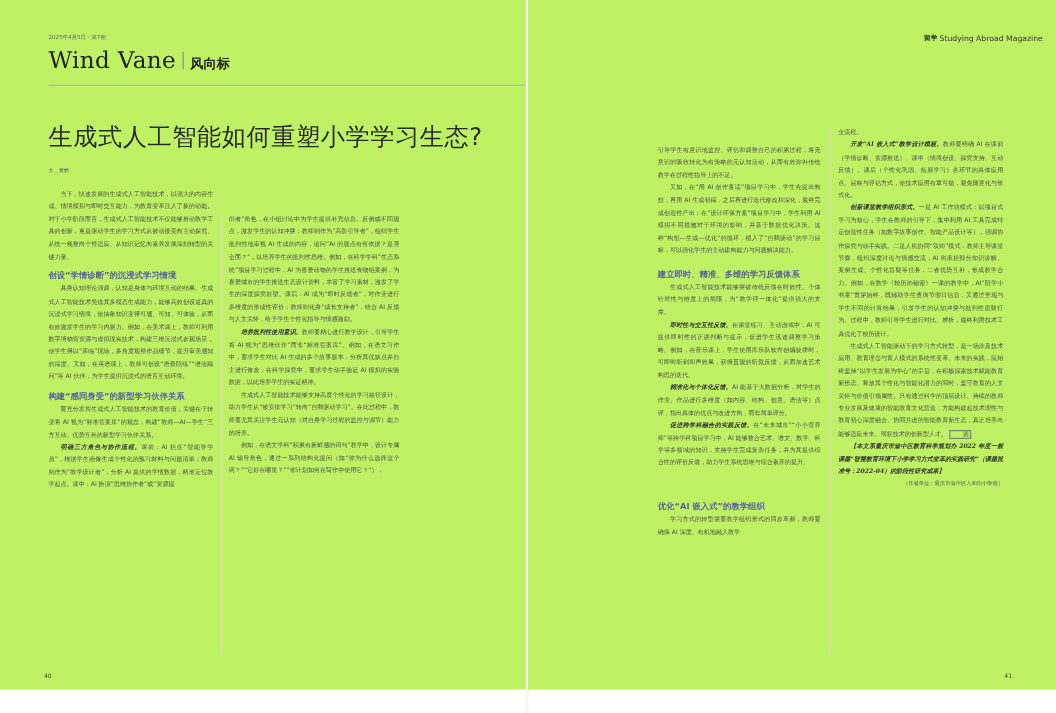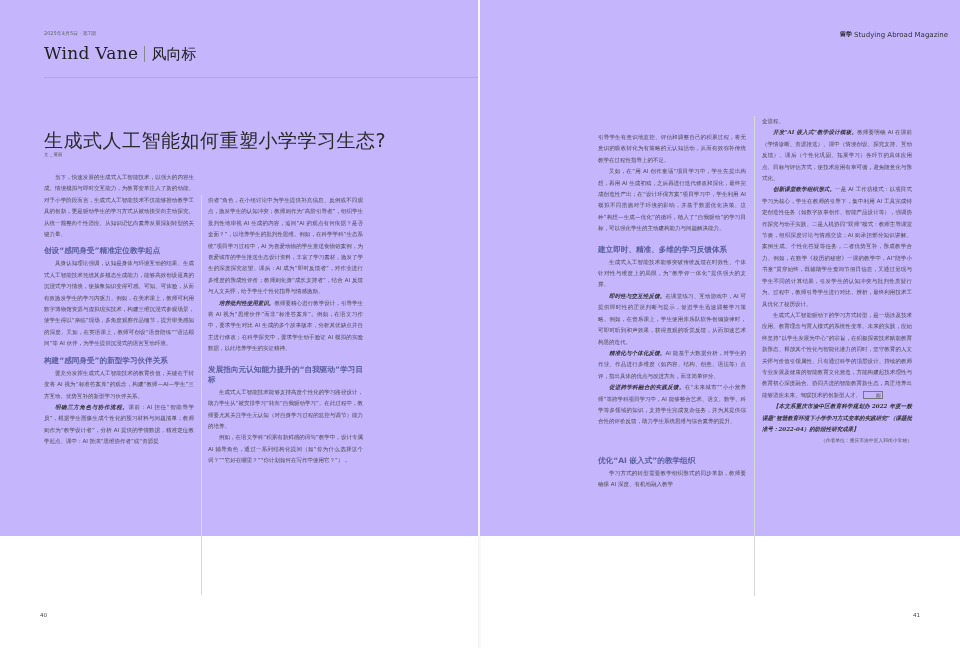"Studying Abroad Magazine" .page { background: #c4b5fd -> #bef264; height: 536px -> 627px }
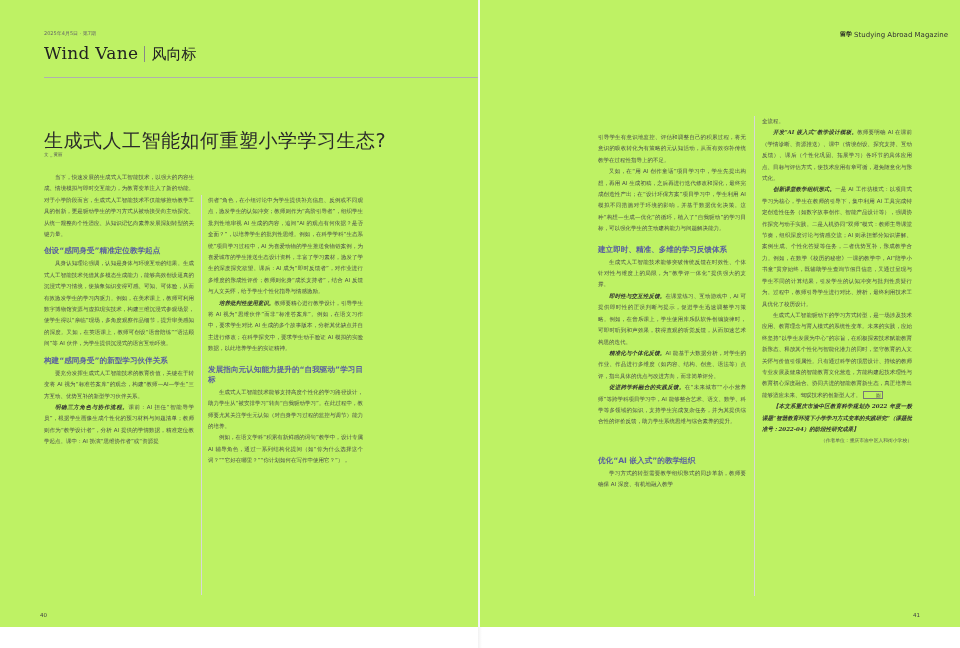"Wind Vane" .brand-en { font-size: 17px -> 21px }
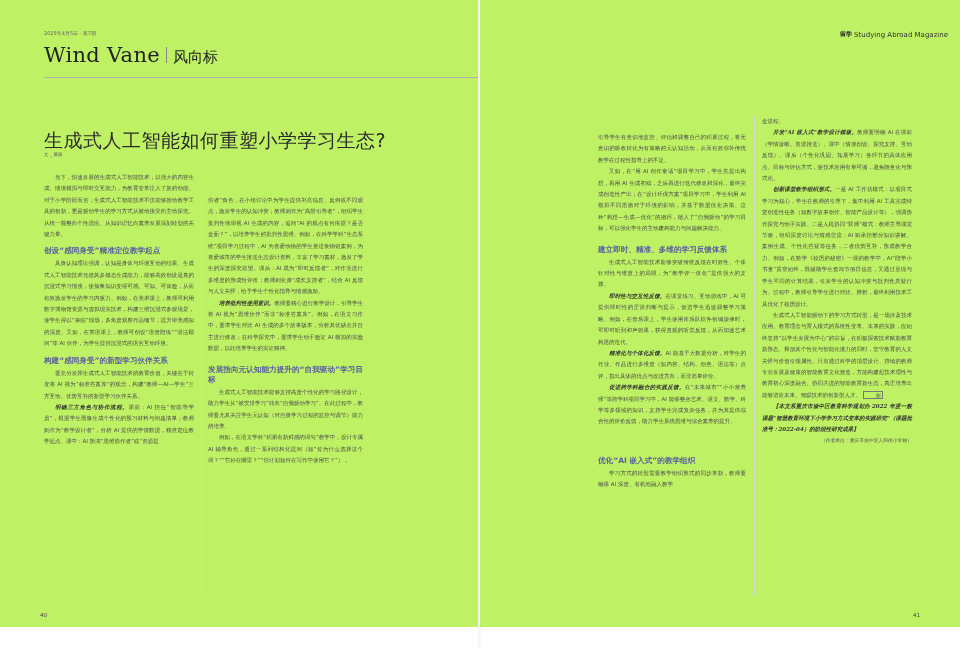"风向标" .brand-cn { font-size: 15px -> 12px; font-weight: normal -> bold }
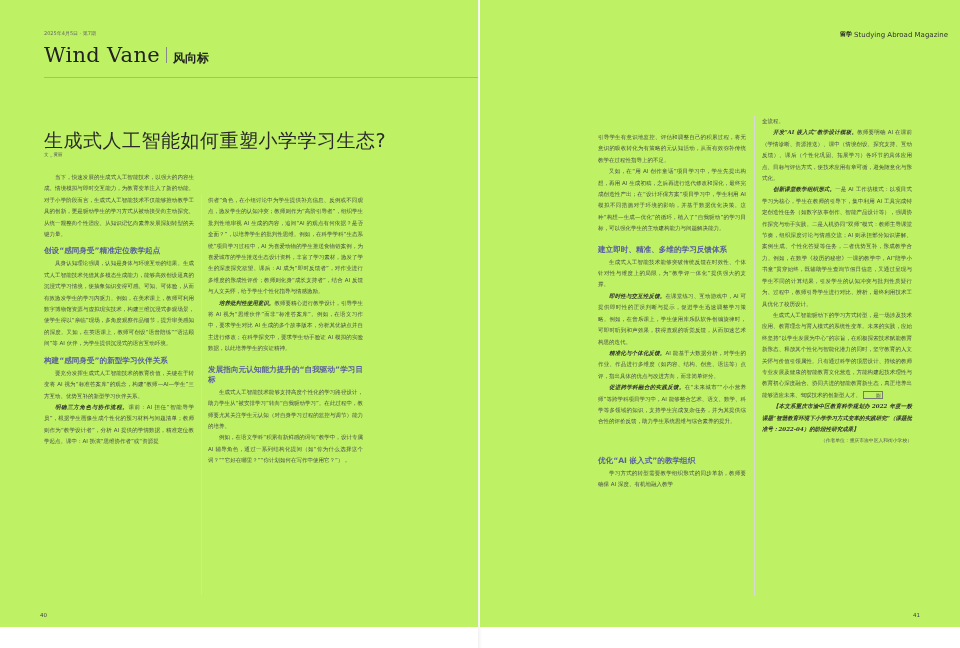"生成式人工智能如何重塑小学学习生态?" .title { font-size: 19px -> 22px; top: 128px -> 110px }
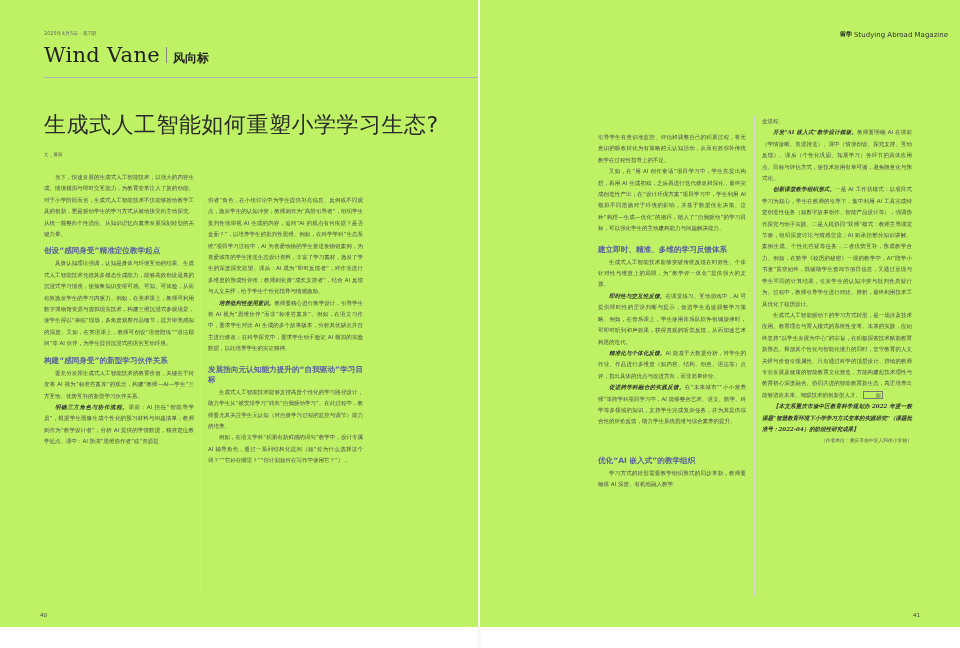"创设“感同身受”精准定位教学起点" h3 { text: 感同身受”精准定位教学起点 -> 学情诊断”的沉浸式学习情境 }
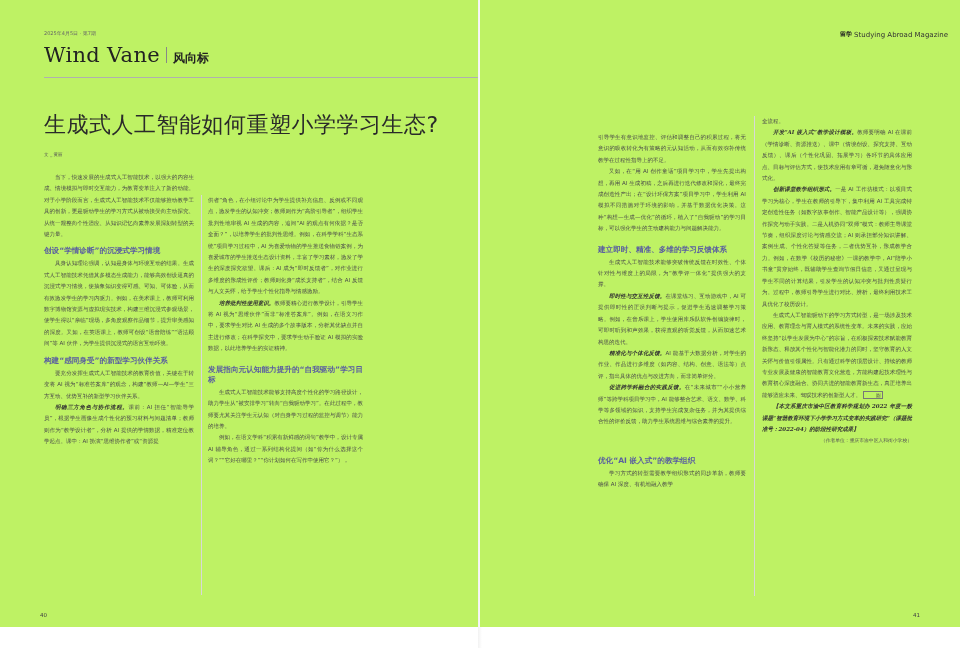"发展指向元认知能力提升的“自我驱动”学习目标" h3 { html: <h3>发展指向元认知能力提升的“自我驱动”学习目标</h3> -> none }
